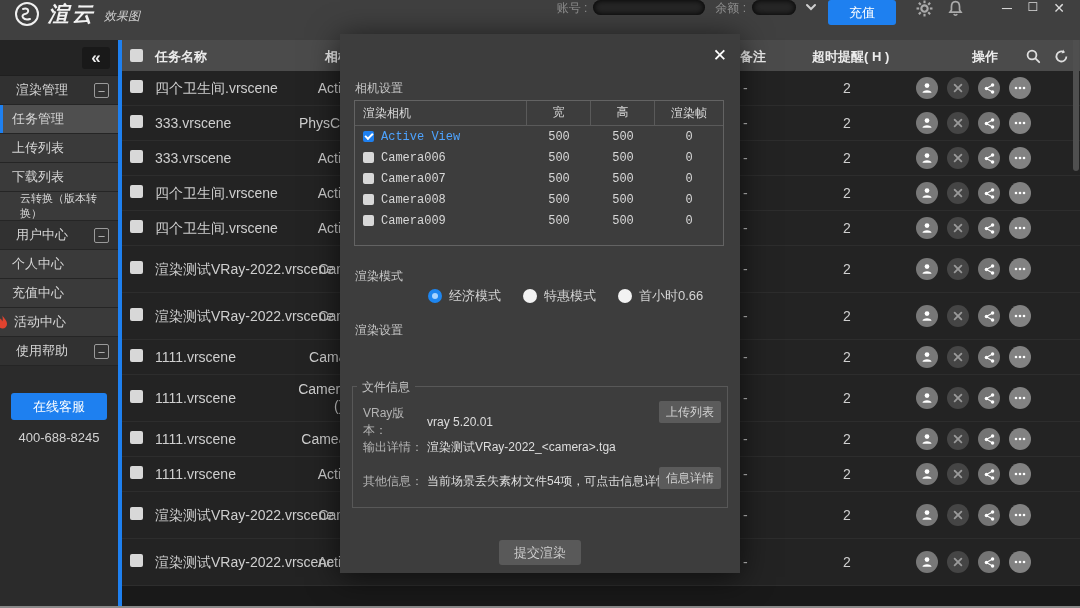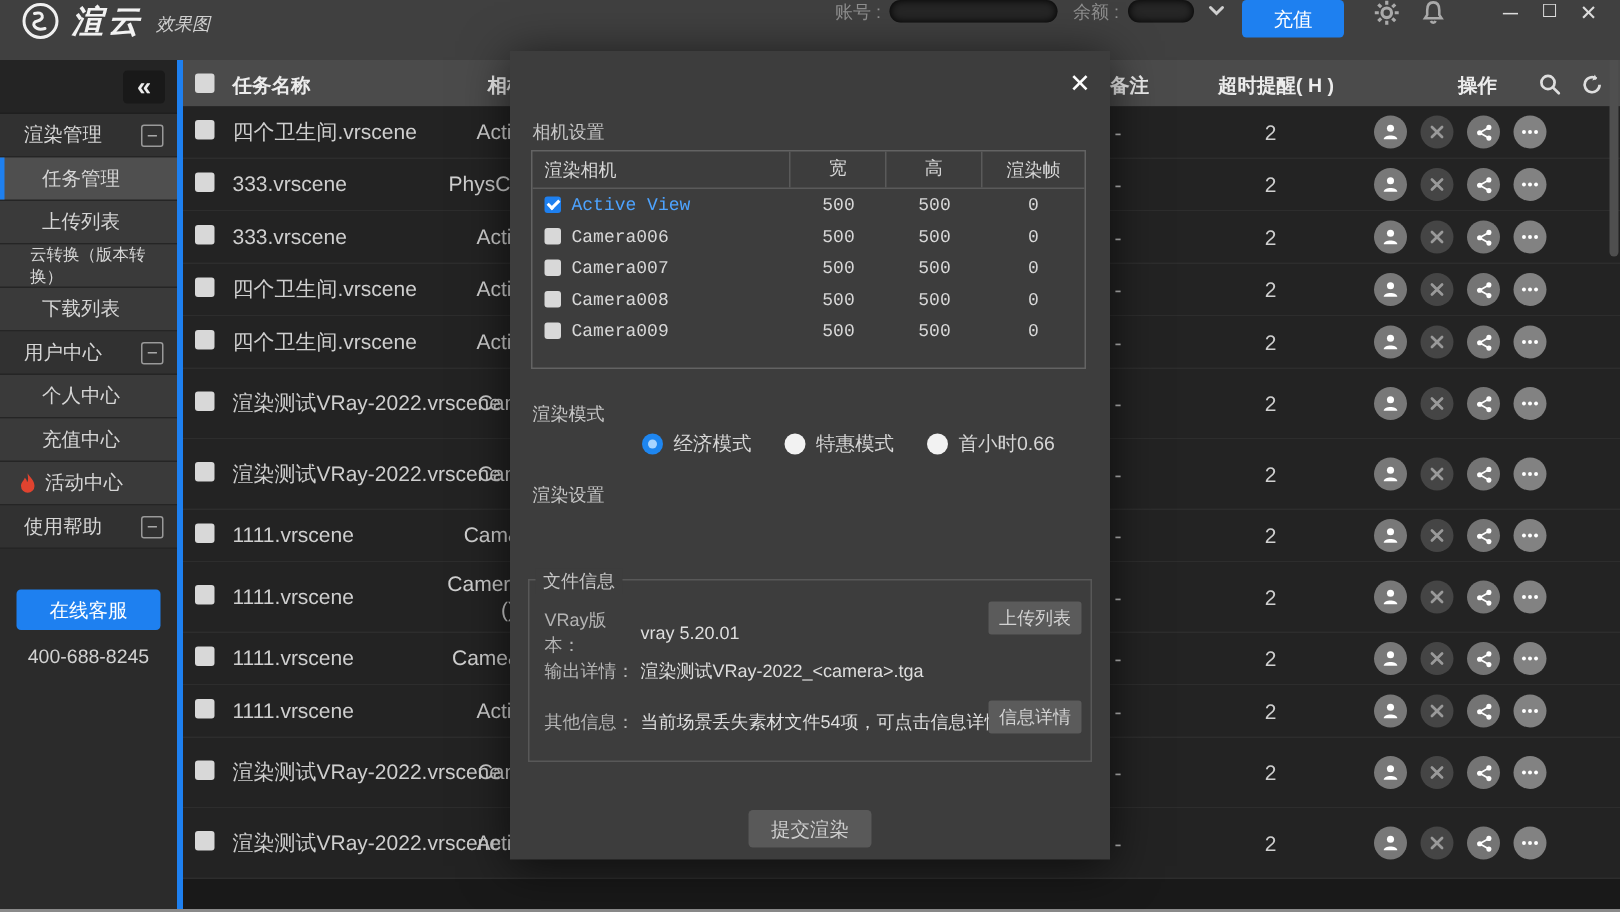"任务管理" .sitem { padding-left: 28px -> 12px }
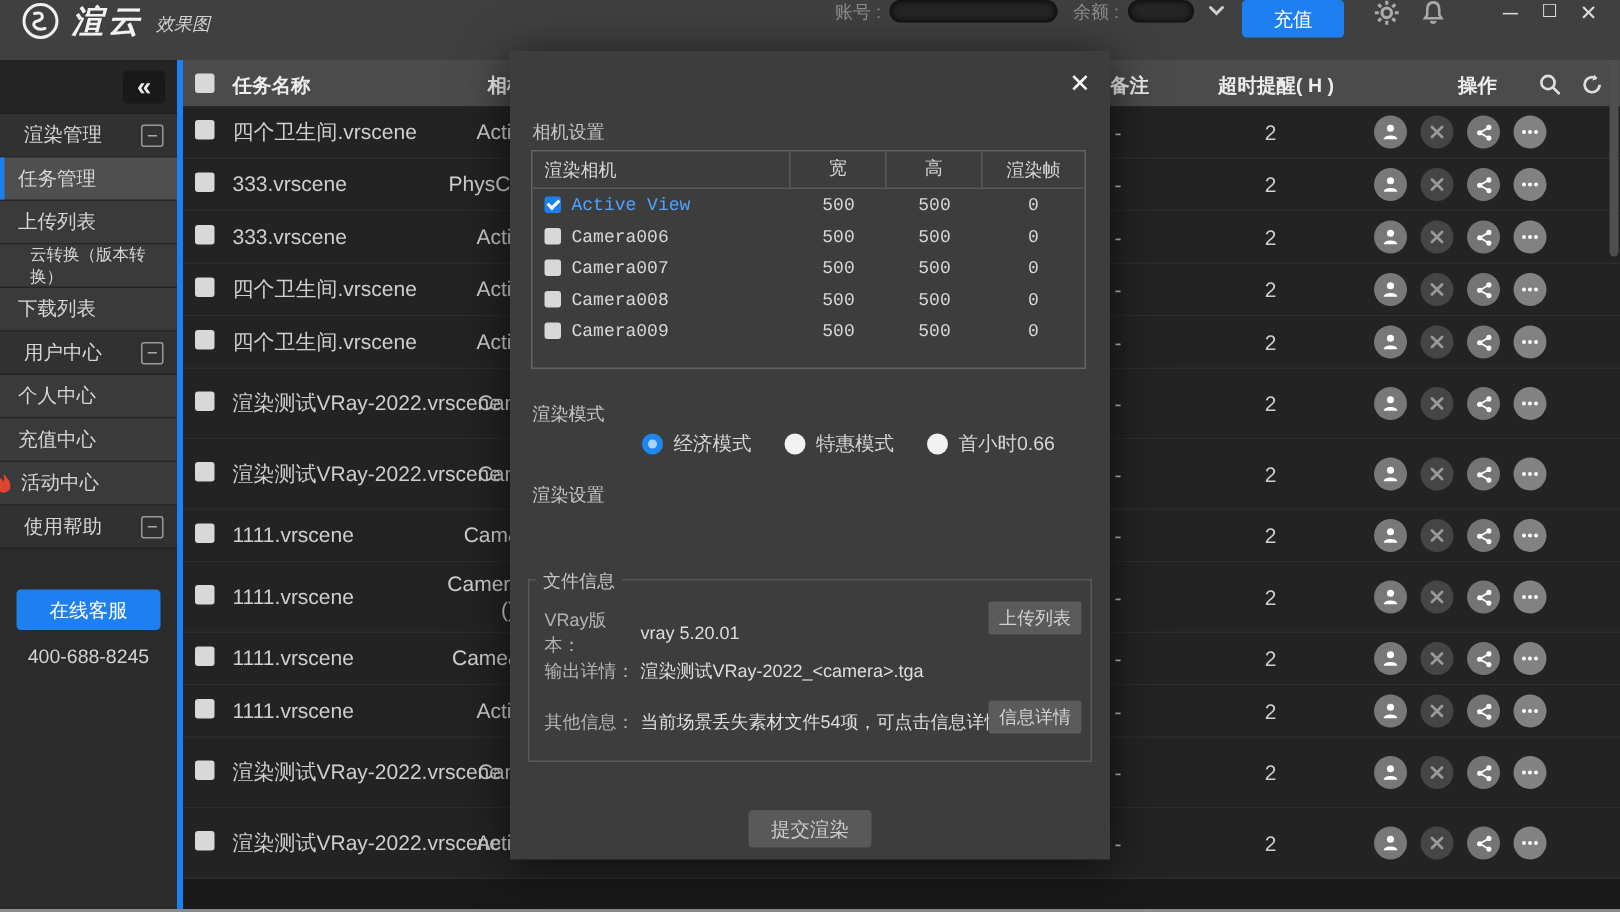"云转换（版本转换）" div.sitem { order: before "下载列表" -> after "下载列表" }
